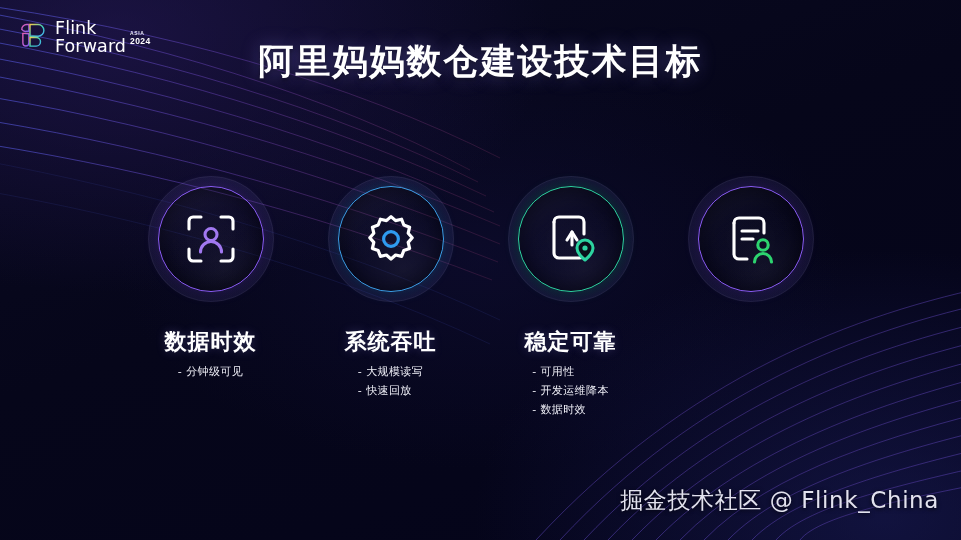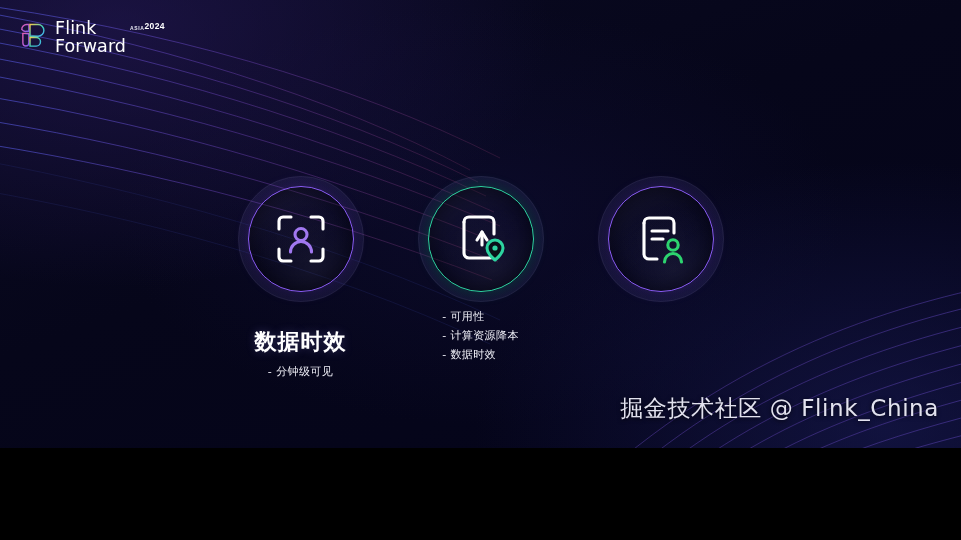"Flink" #slide { height: 448px -> 540px }
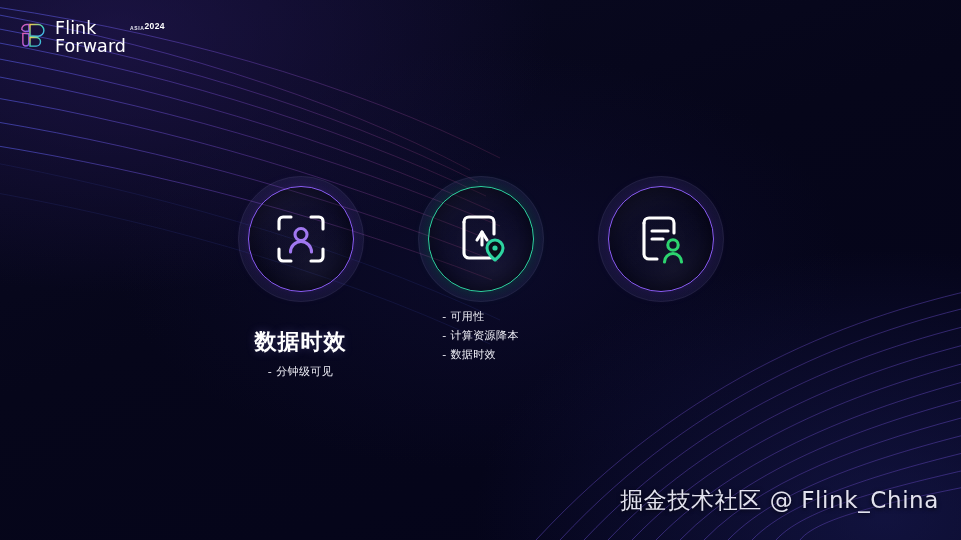"2024" #logo-badge { align-items: flex-end -> flex-start; flex-direction: row -> column; margin-top: 1px -> 10px }
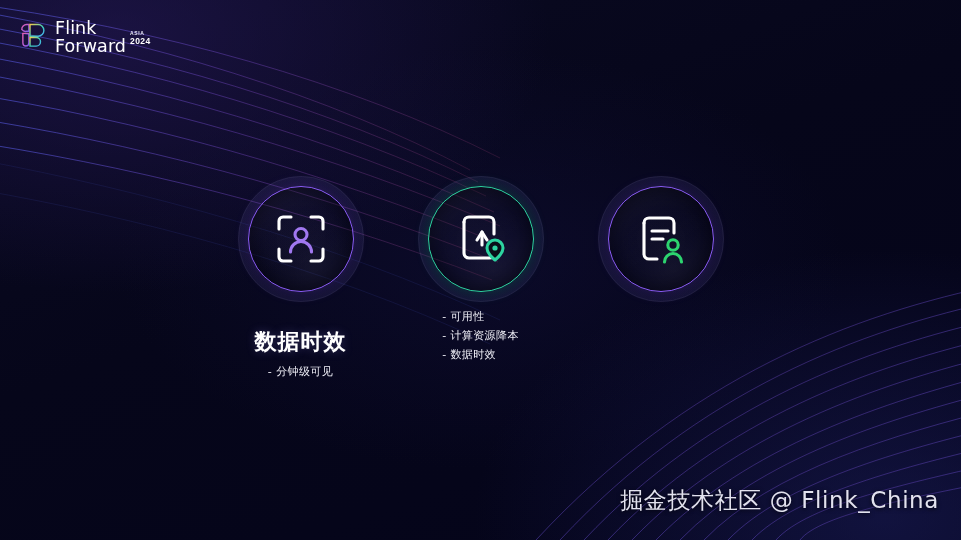"阿里妈妈数仓建设技术目标" div { html: none -> <div>阿里妈妈数仓建设技术目标</div> }
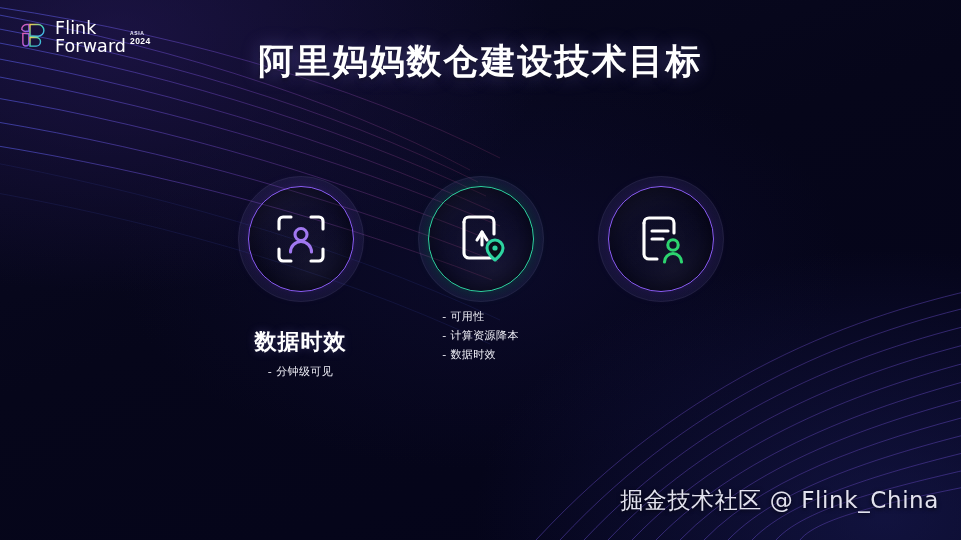"系统吞吐" div.card { html: none -> <div> <div> <div></div> <div></div> <div></div> <svg> <path></path> <circle></circle> </svg> </div> <div>系统吞吐</div> <div> <div>- 大规模读写</div> <div>- 快速回放</div> </div> </div> }
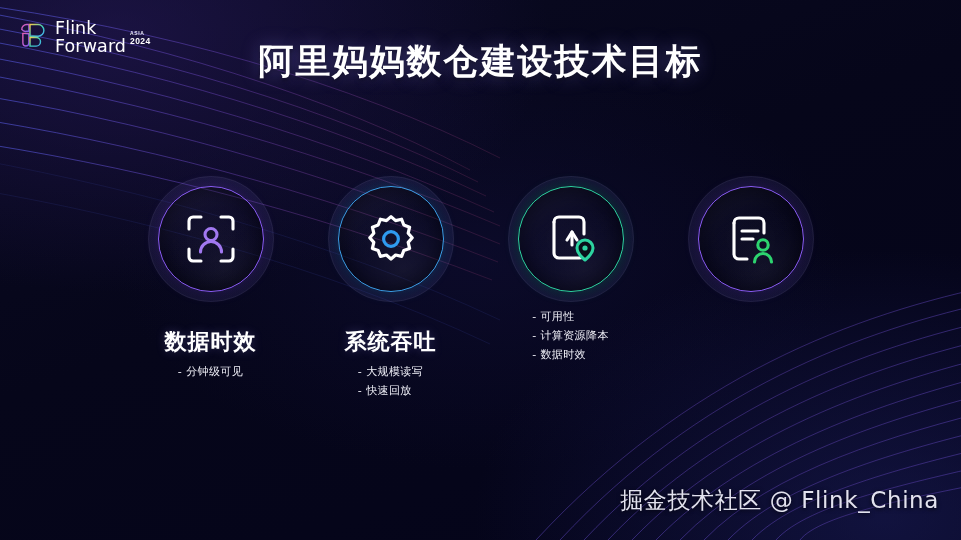"稳定可靠" div.card-title { html: none -> <div>稳定可靠</div> }
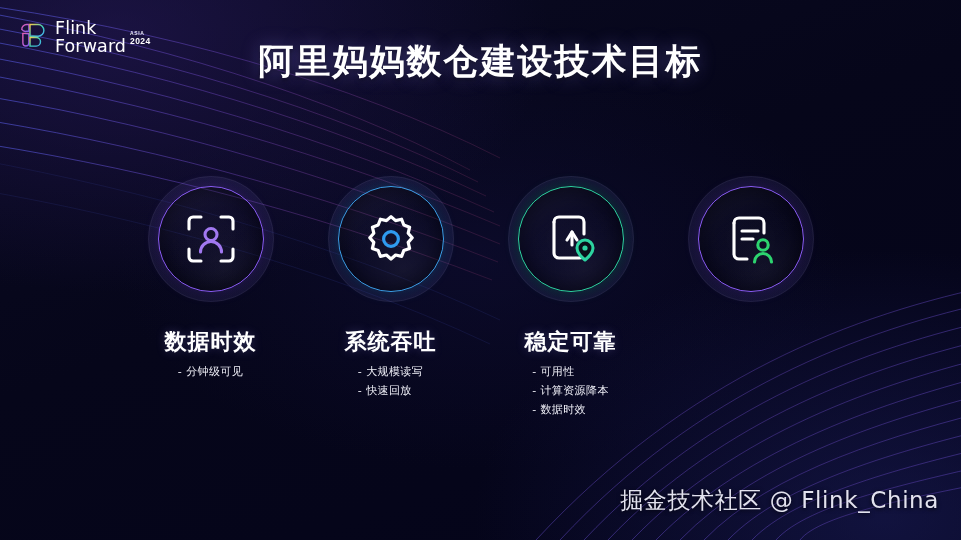"- 计算资源降本" div.bullet { text: 计算资源 -> 开发运维 }
